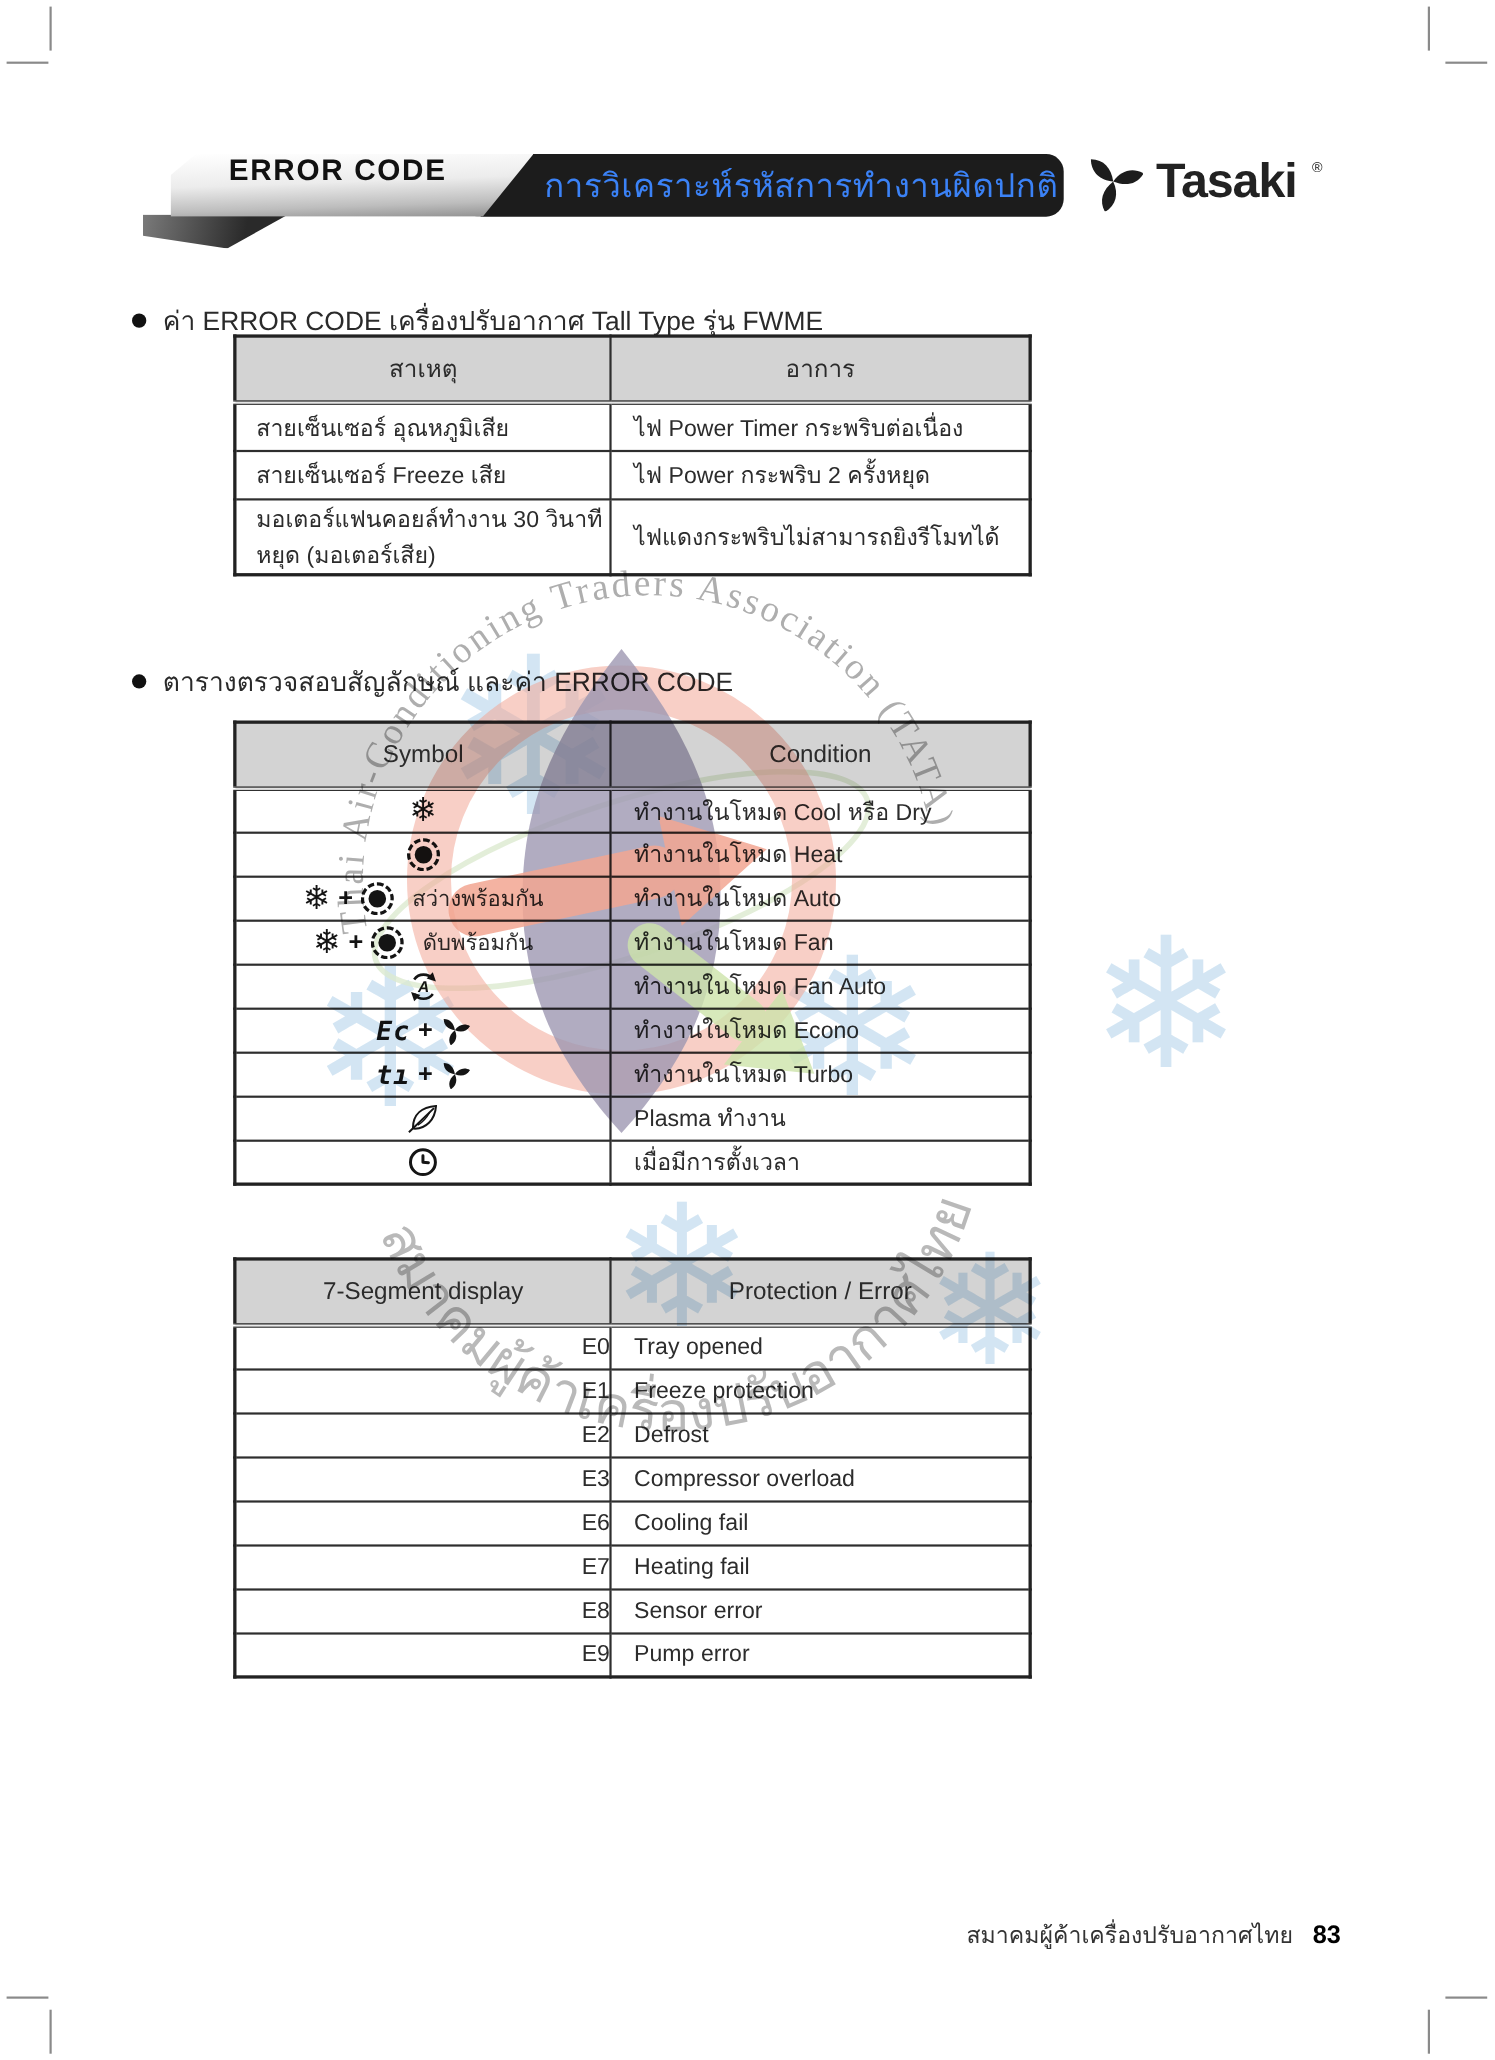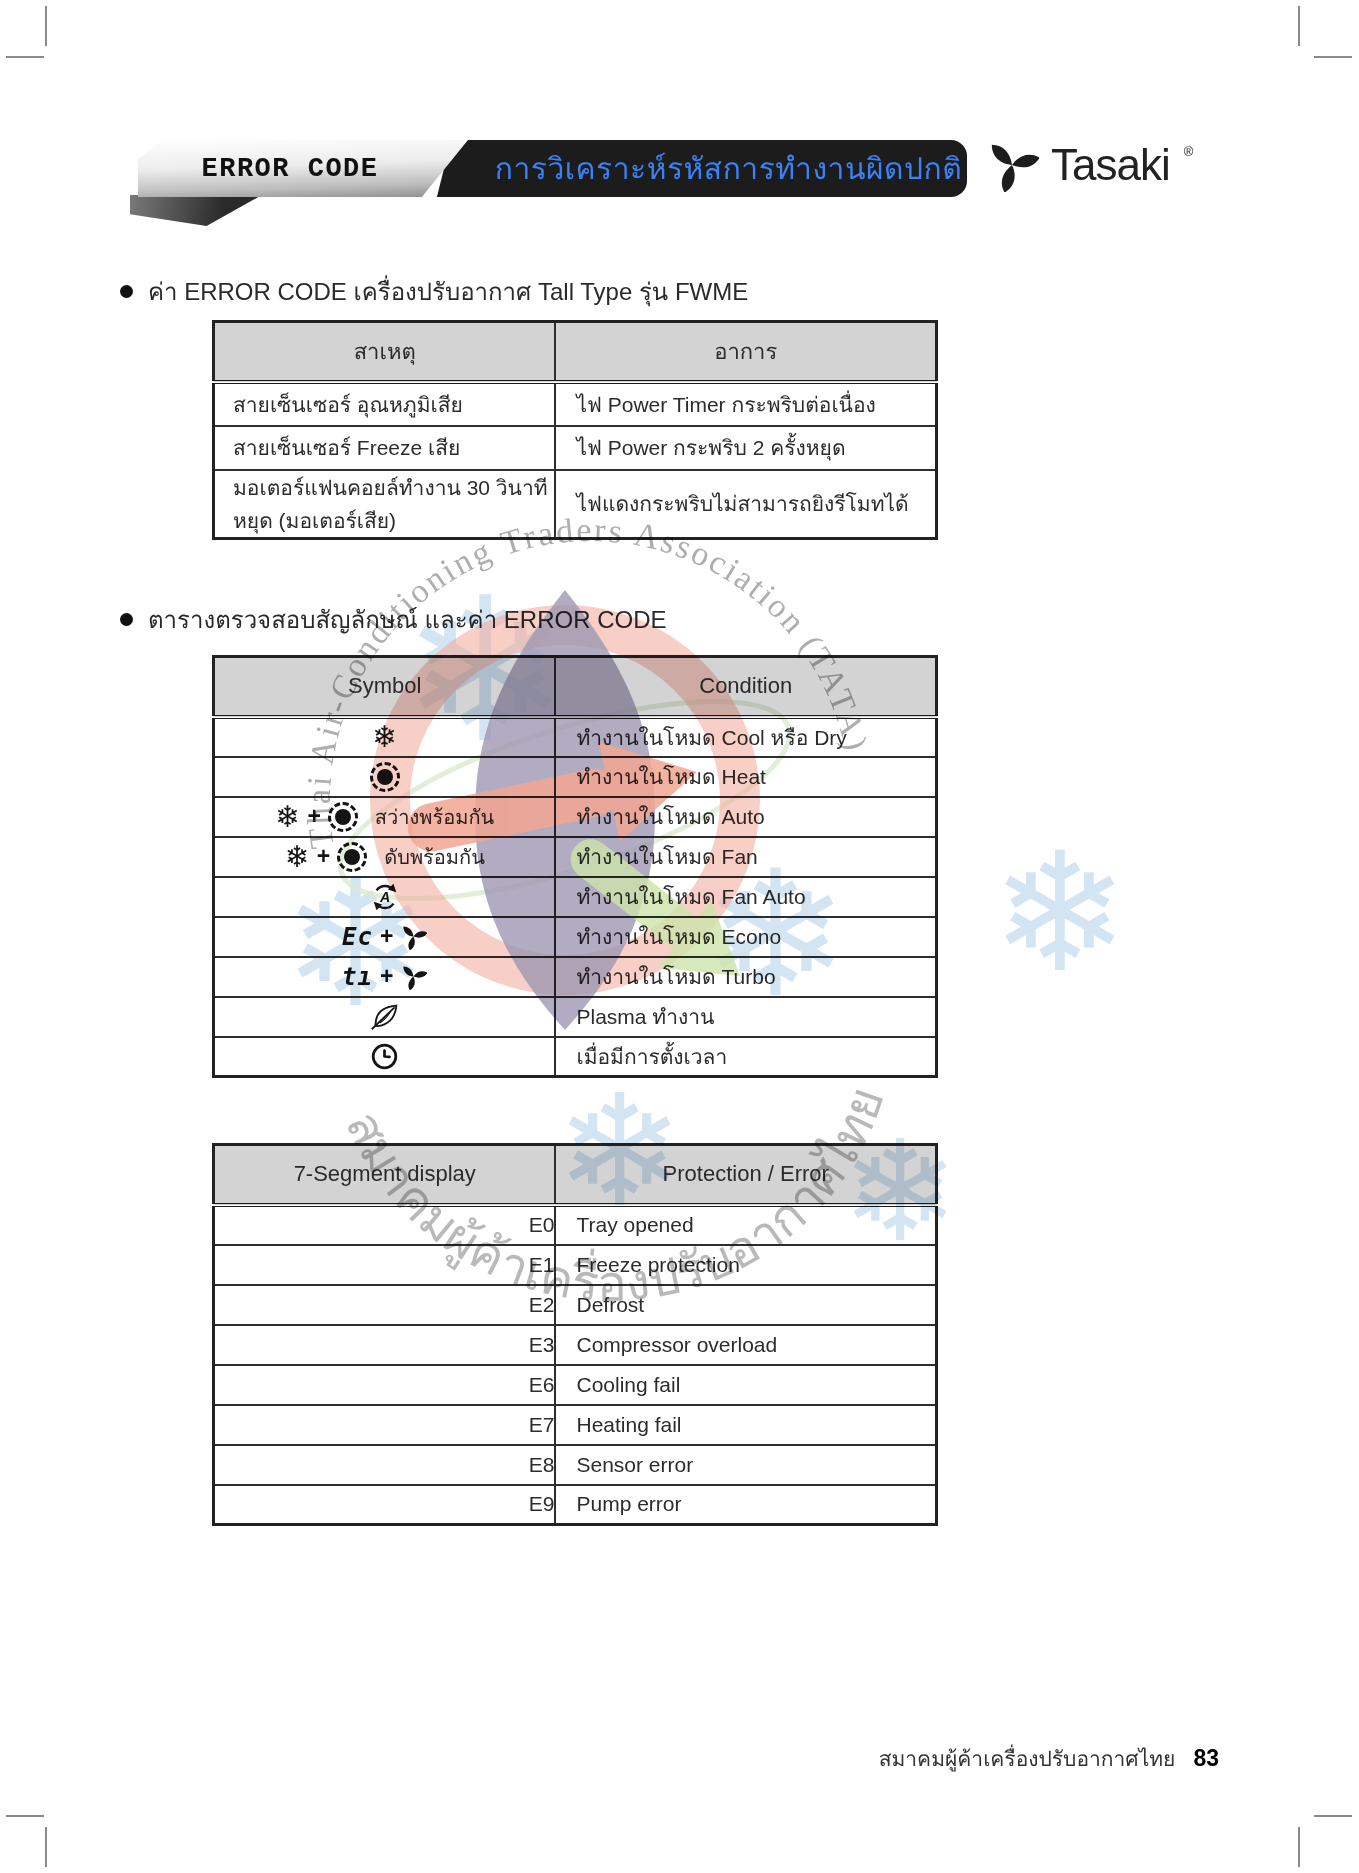"ERROR CODE" .banner-silver { align-items: center -> flex-start; font-family: Liberation Mono, monospace -> none; left: 138px -> 155px }
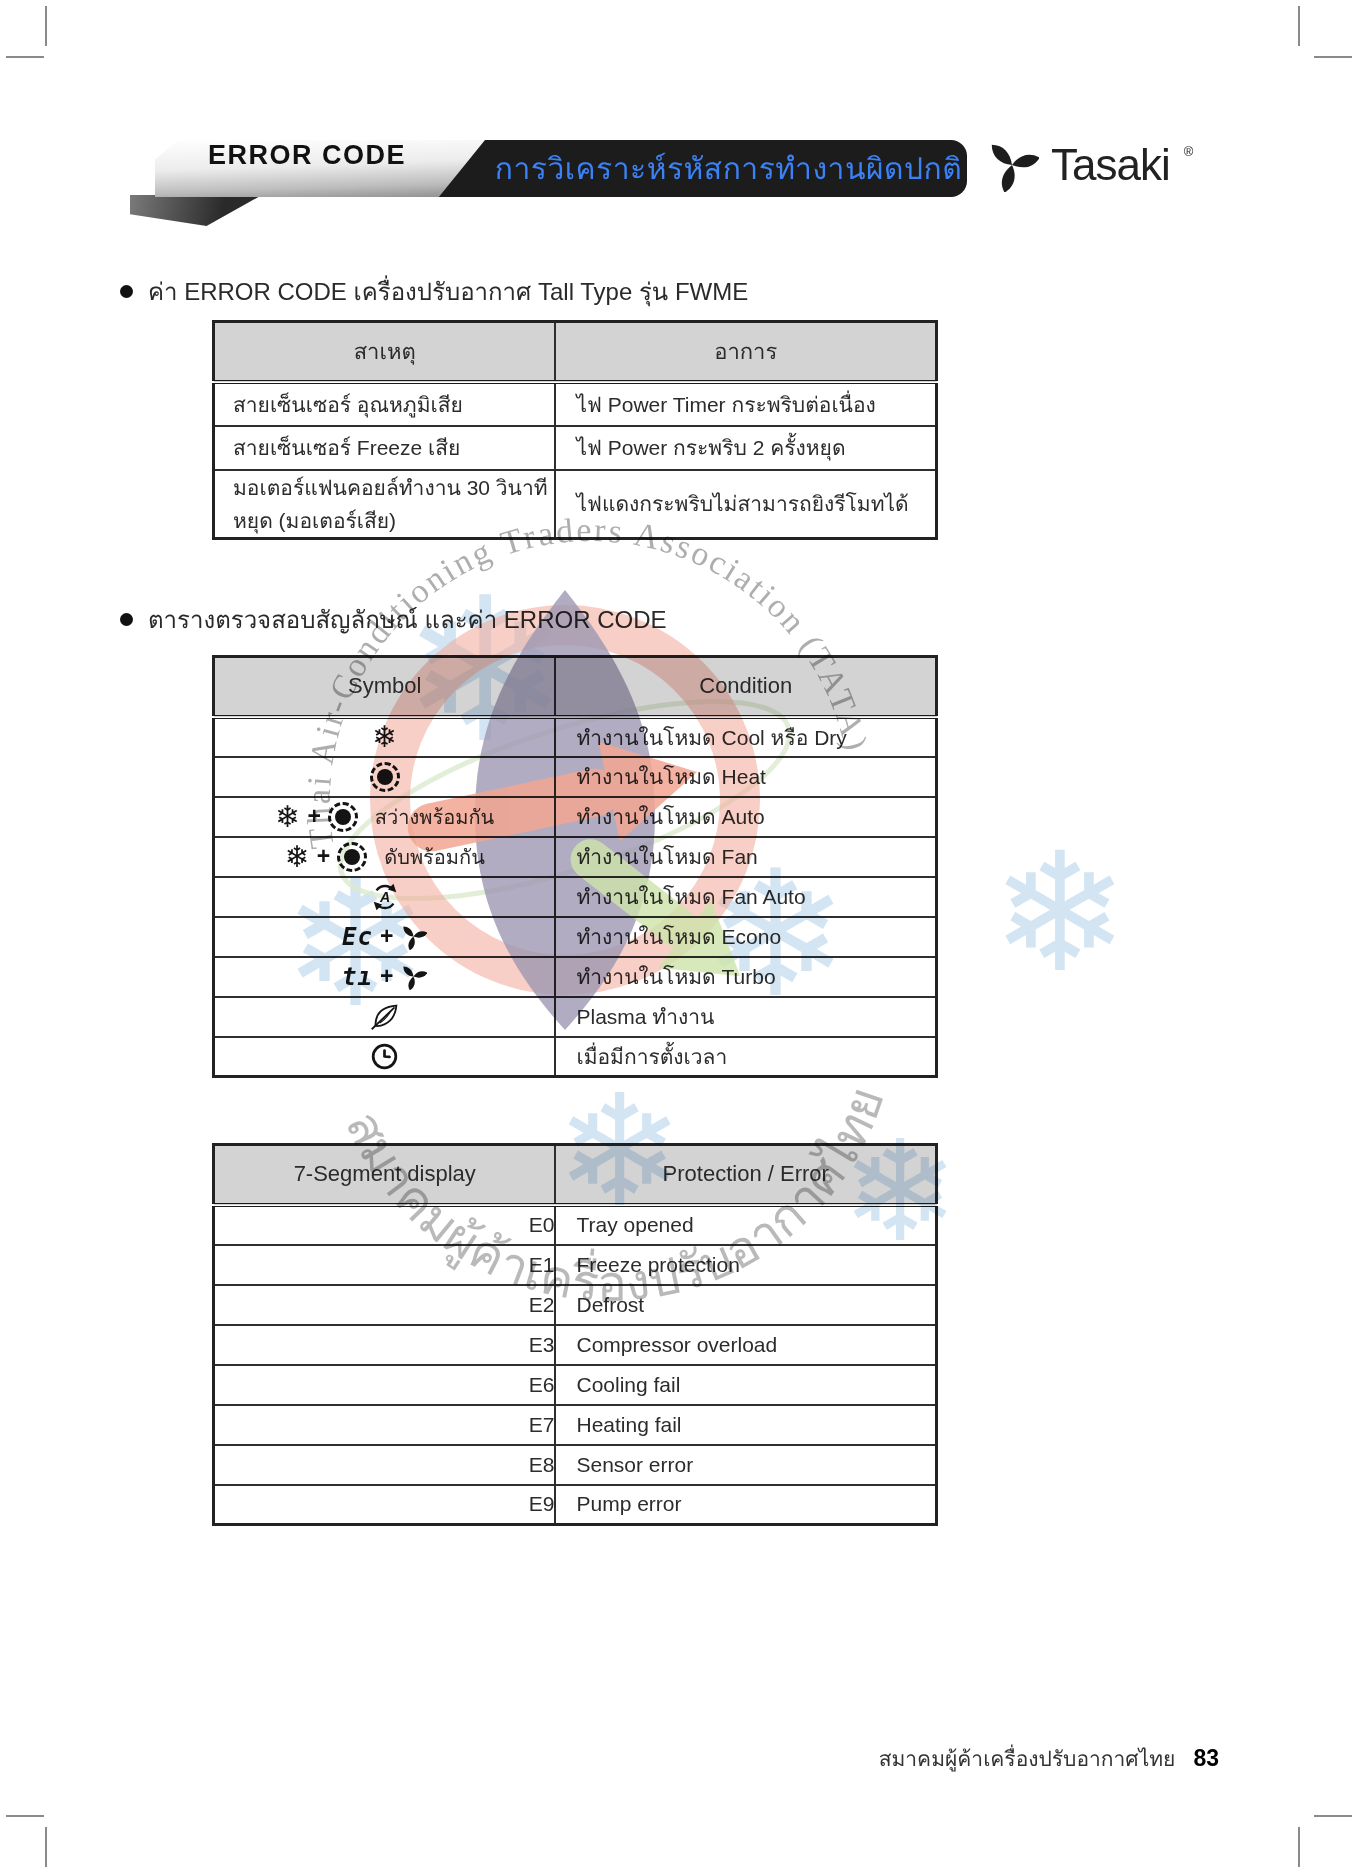"Tasaki" .brand-text { font-weight: 400 -> 700 }
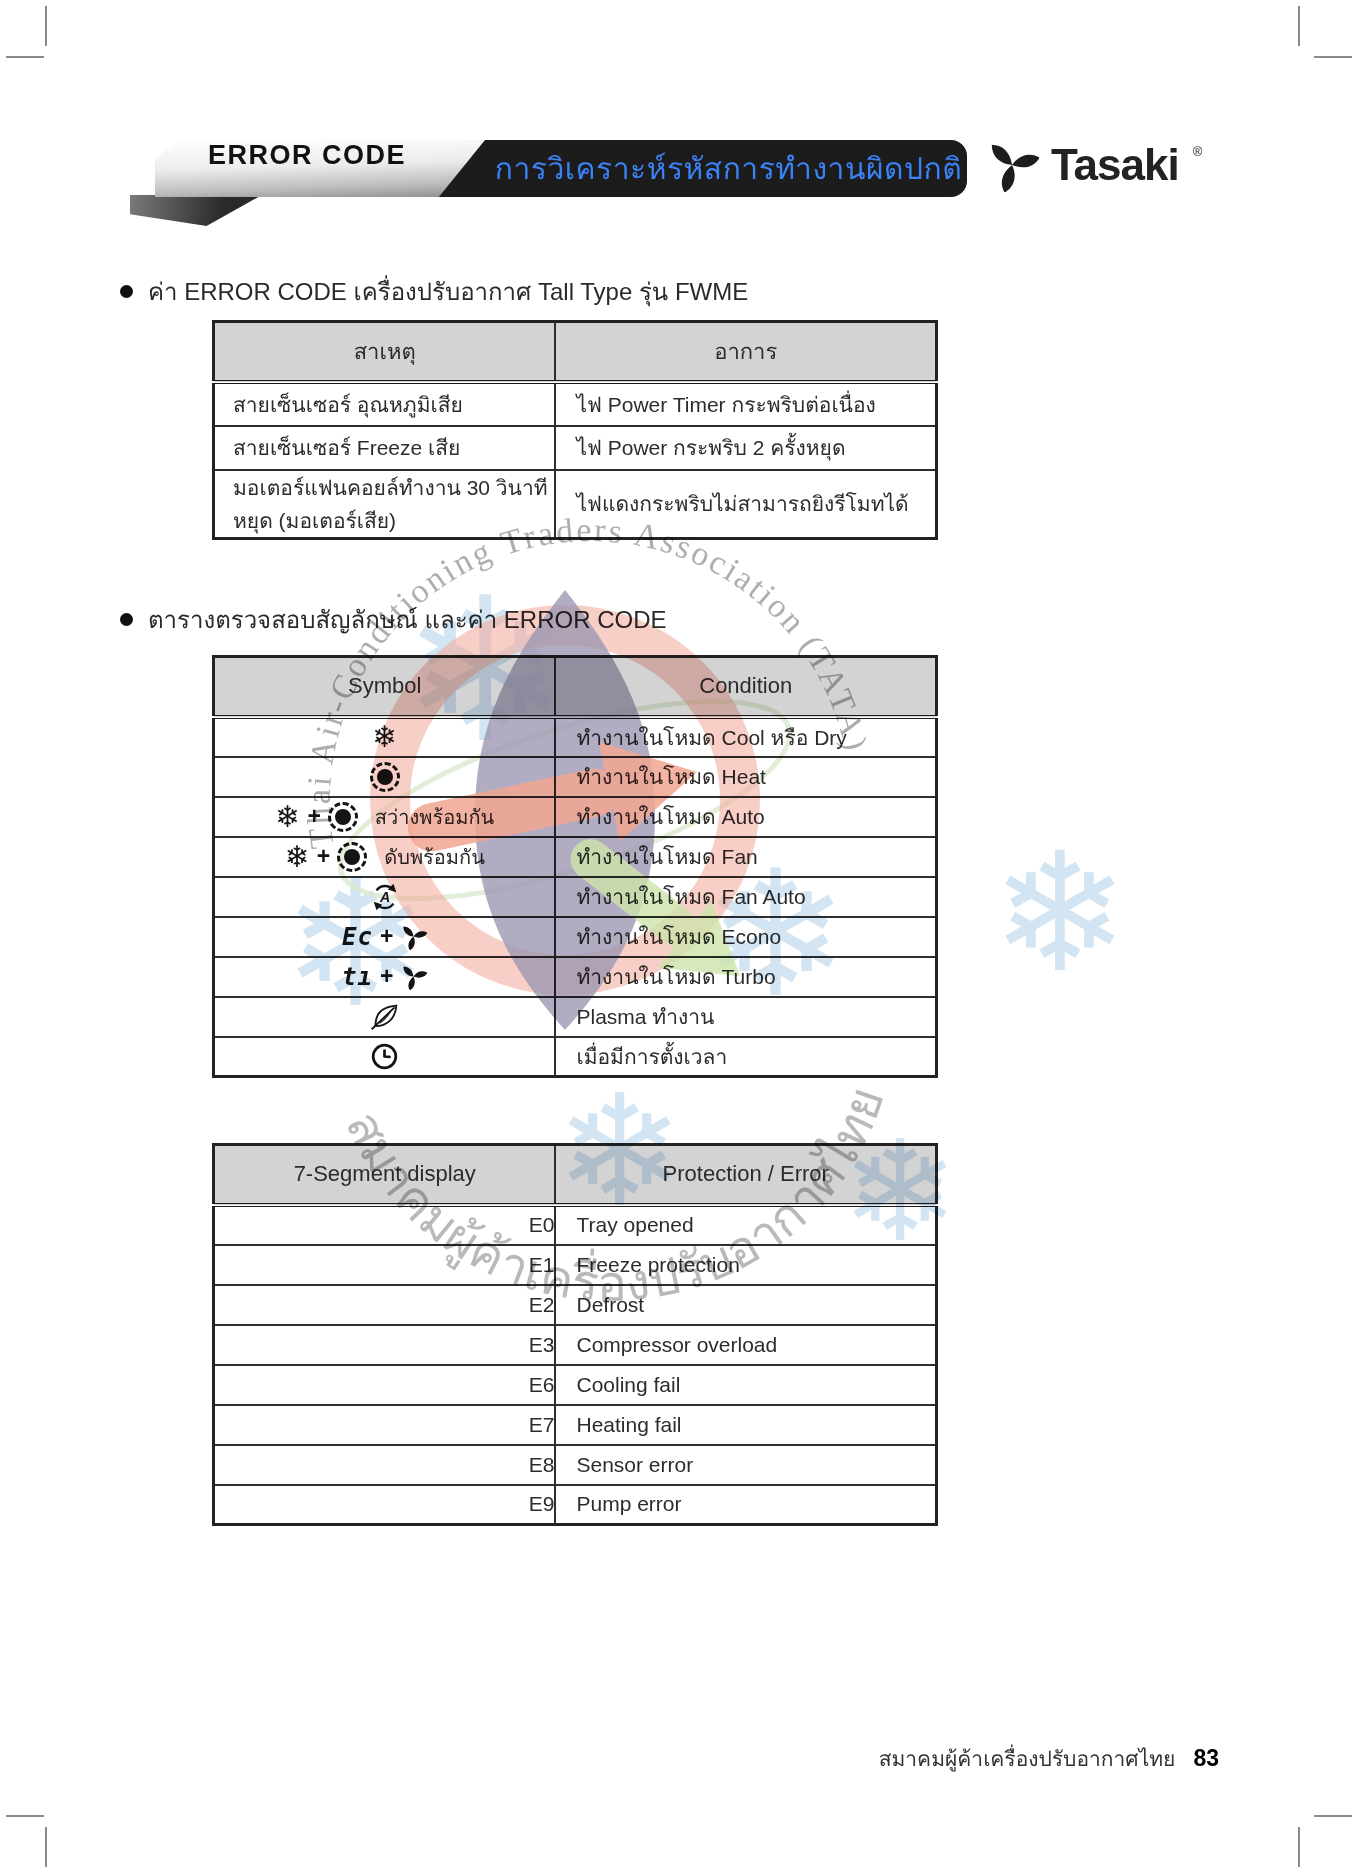"สาเหตุ" .t1 { top: 320px -> 304px }
